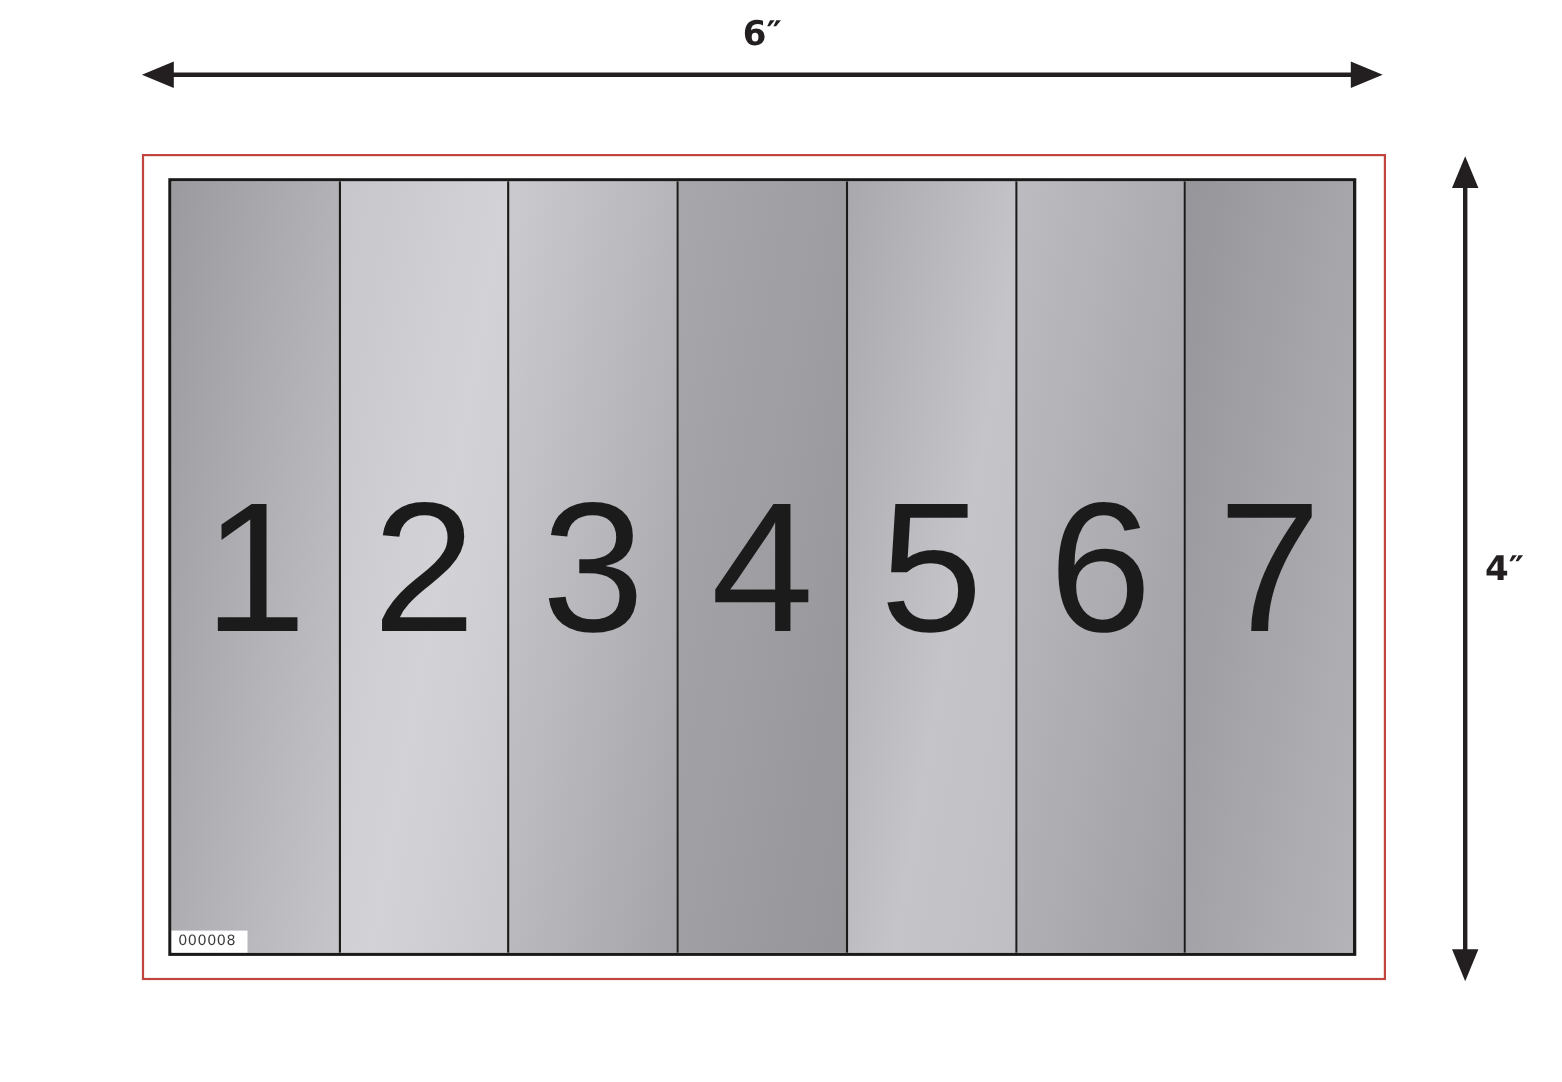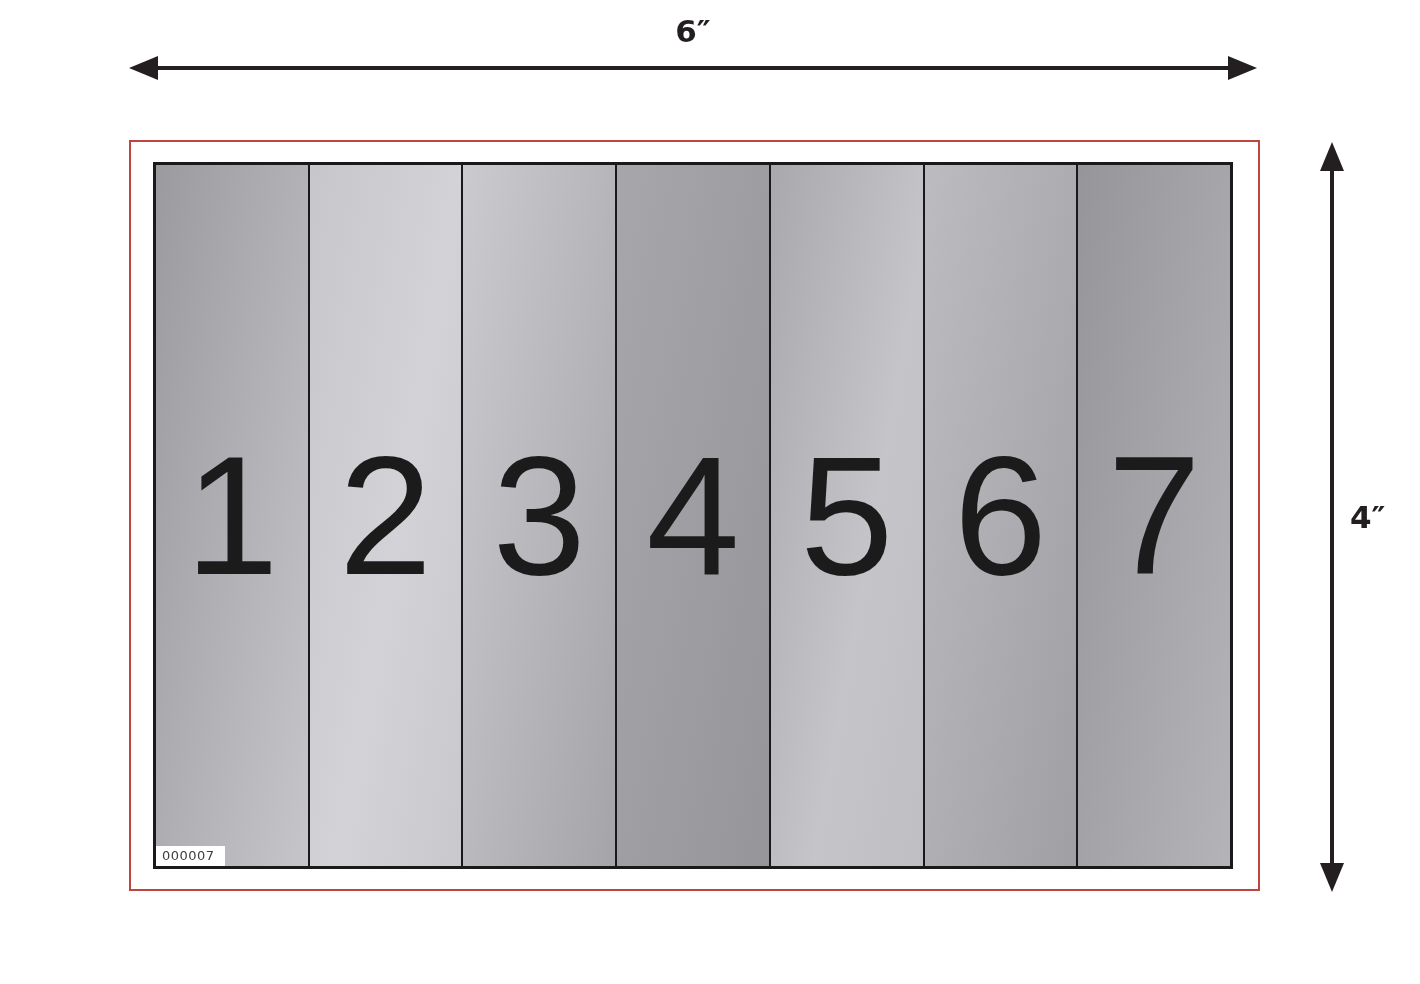"000007" div.serial-box { text: 000007 -> 000008 }
